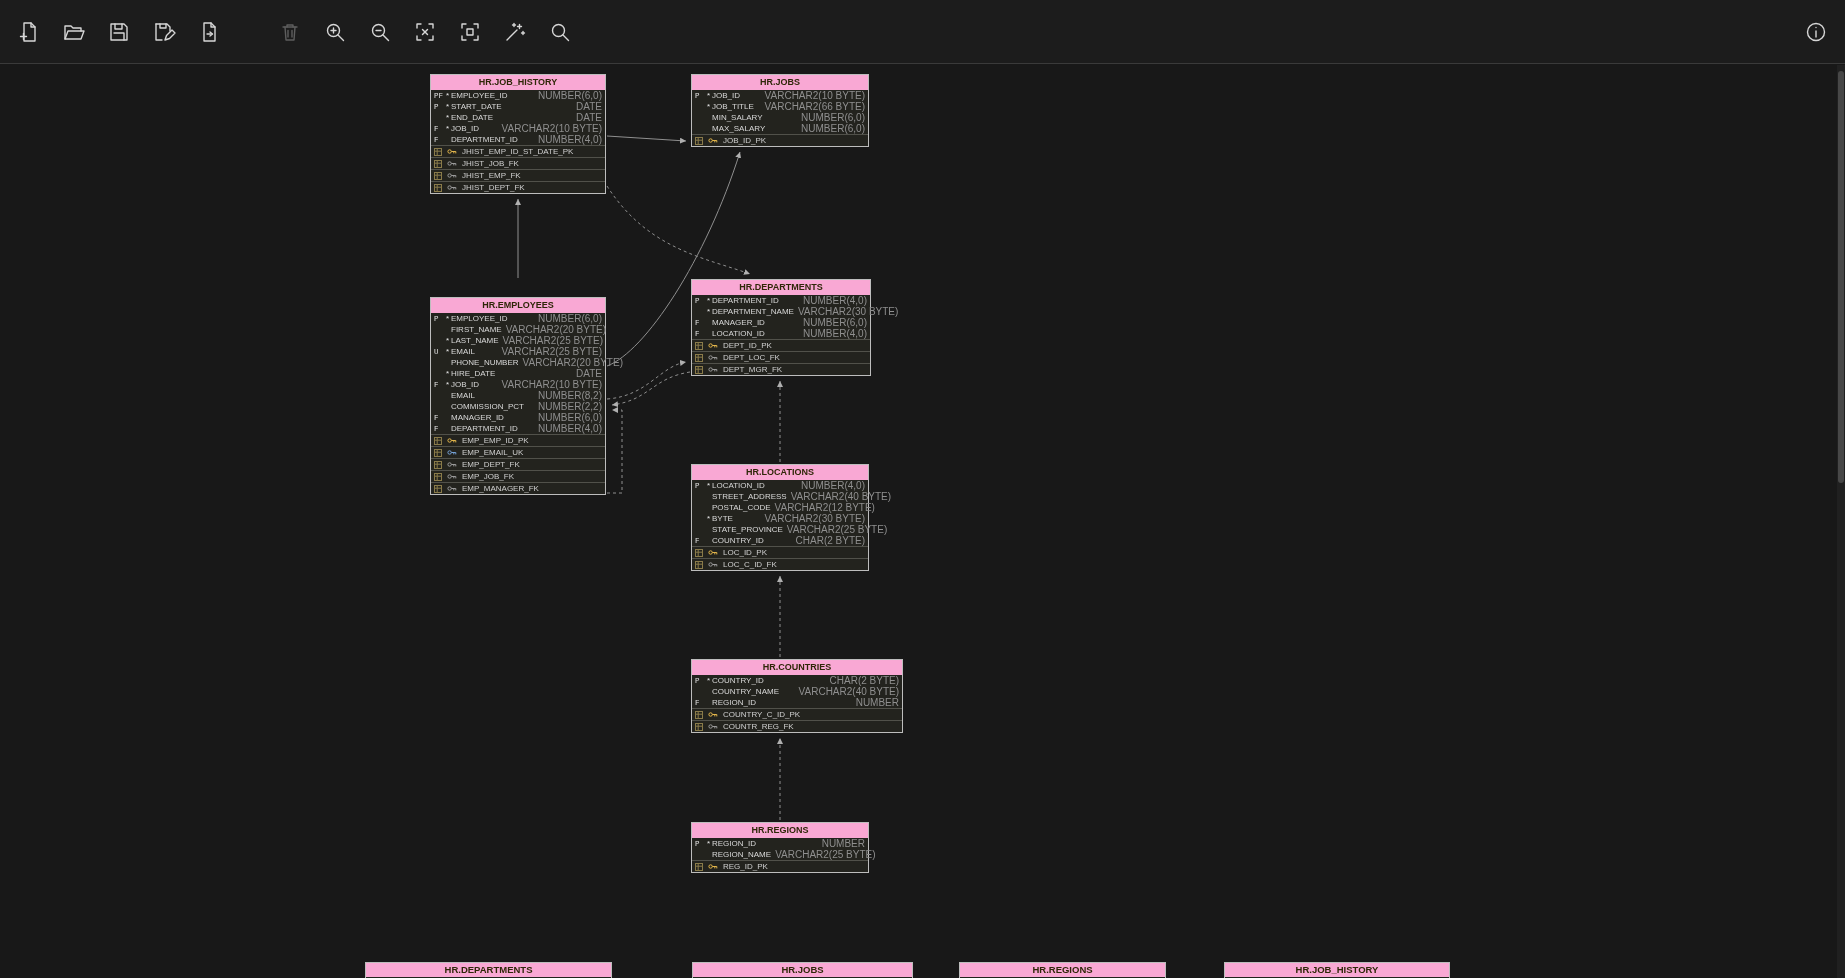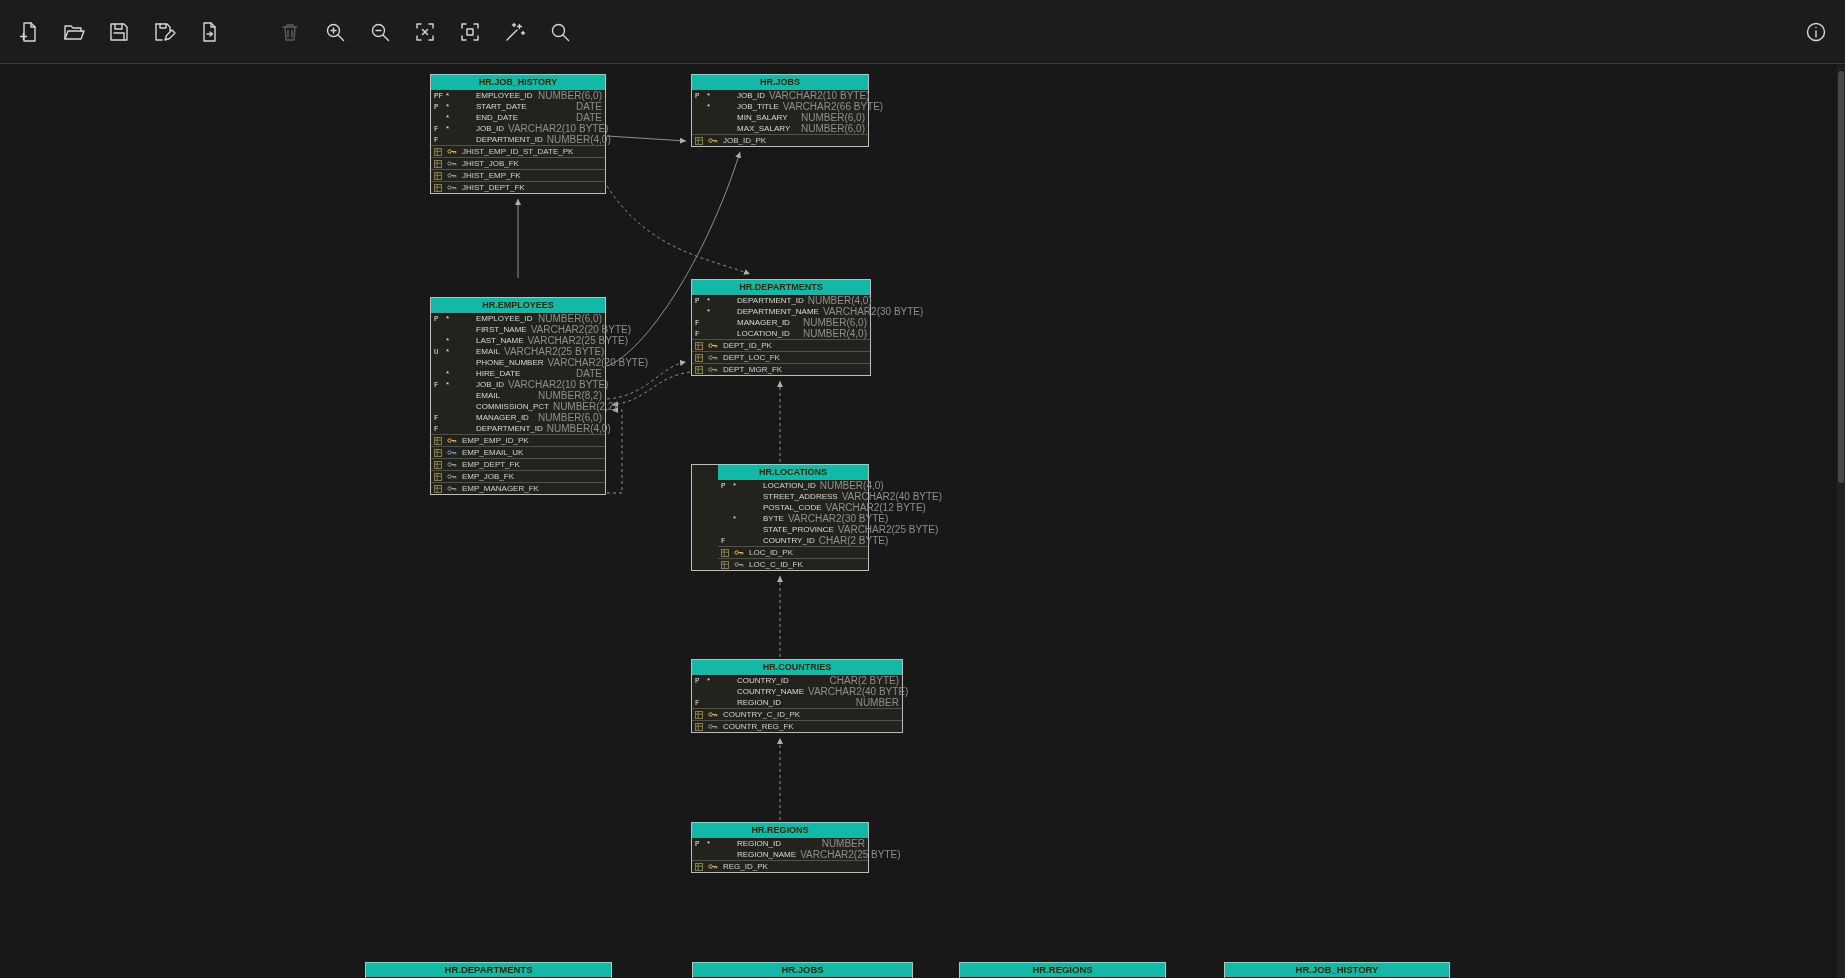"HR.JOB_HISTORY" .tbl-header { background: #14b8a6 -> #f9a8d4 }
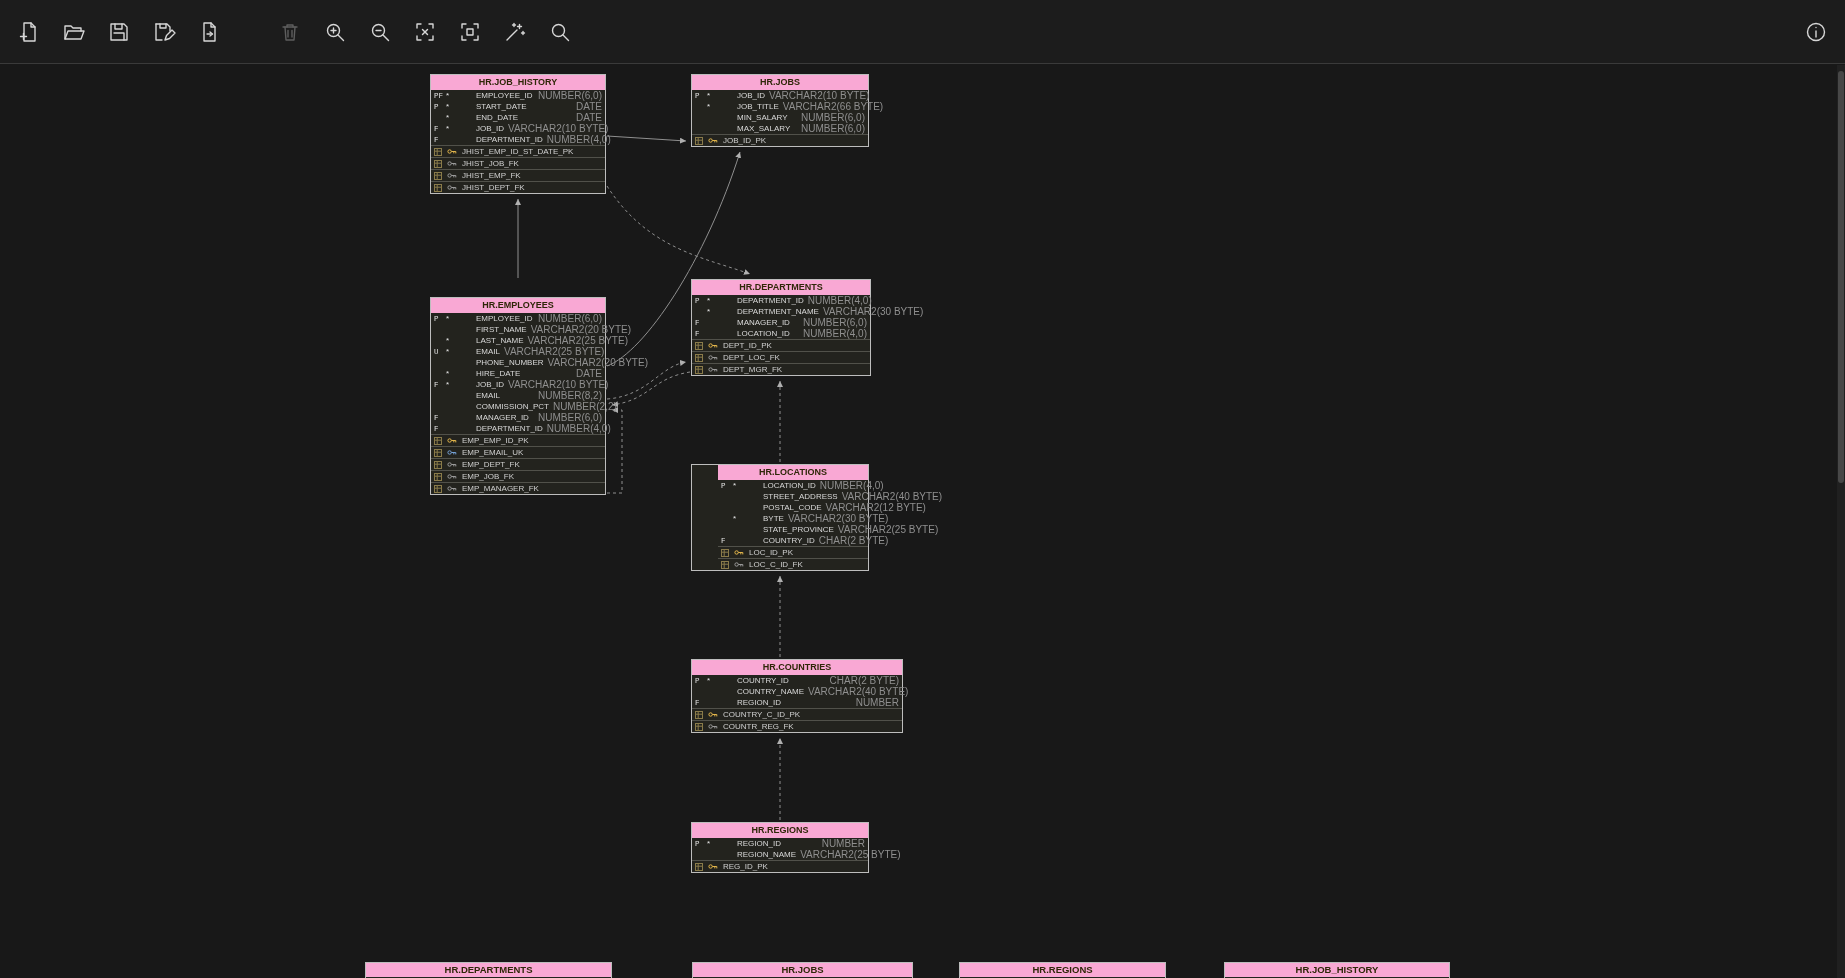"EMPLOYEE_ID" .cname { margin-left: 25px -> none }
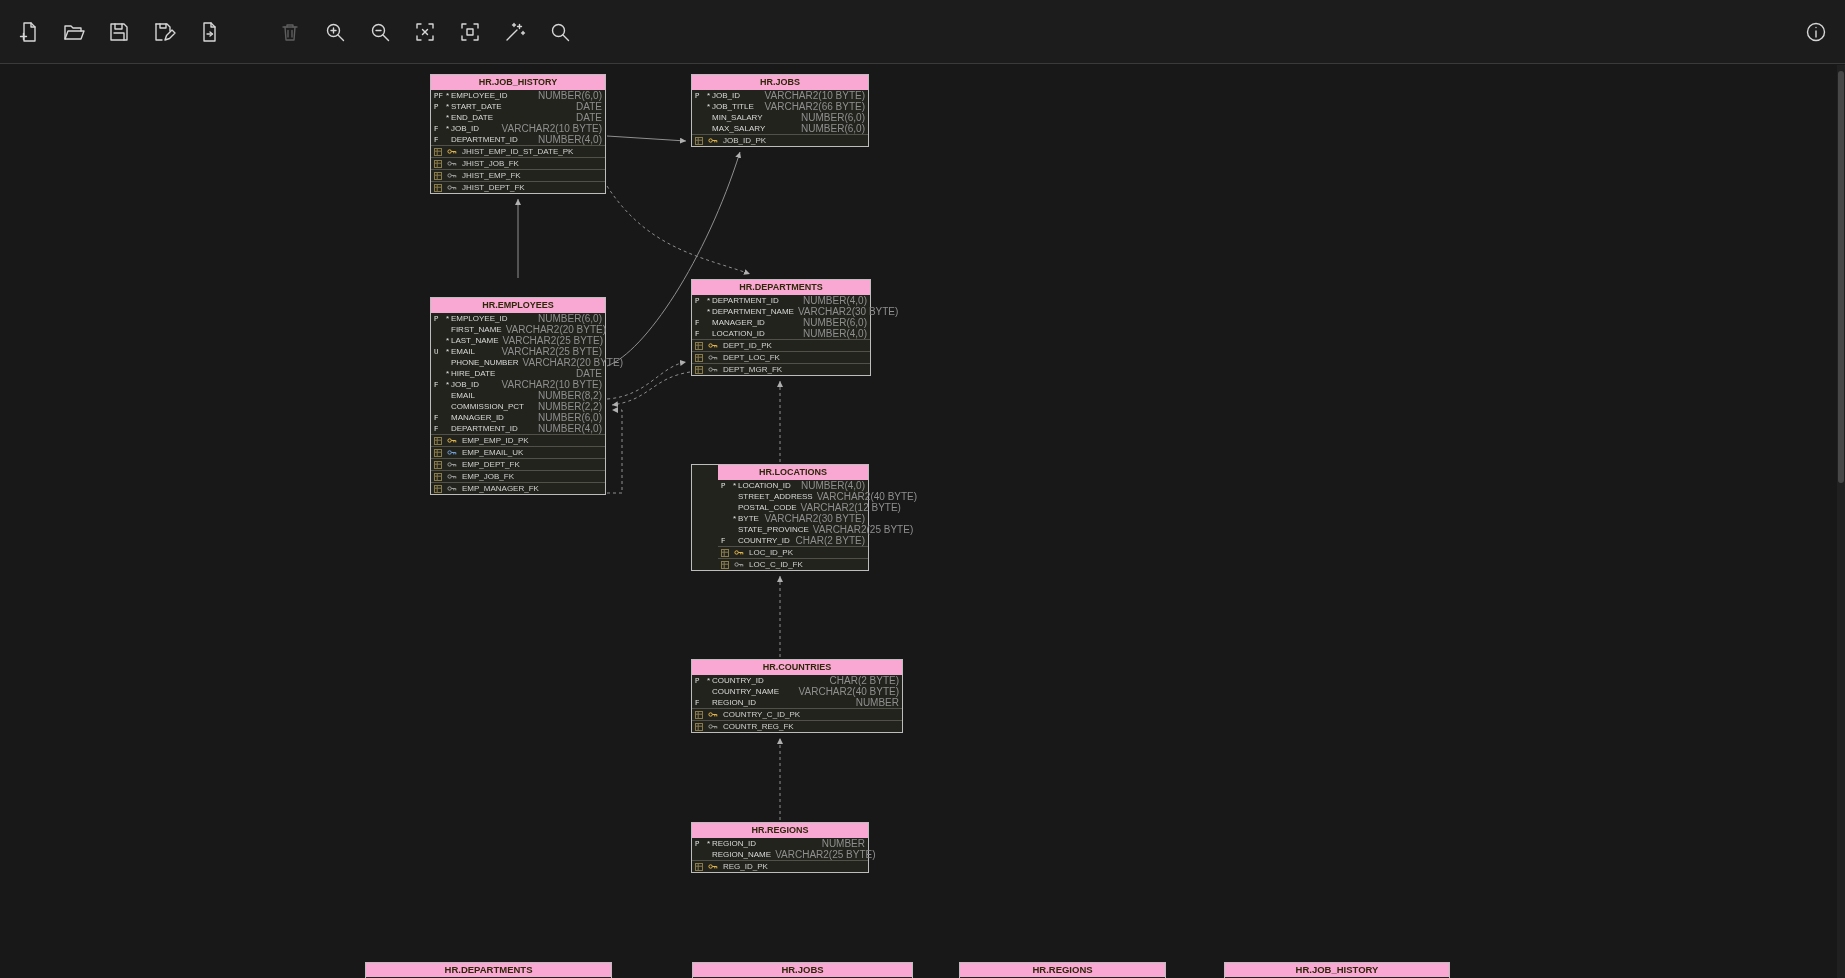"HR.LOCATIONS" div.tbl { padding-left: 26px -> none }
